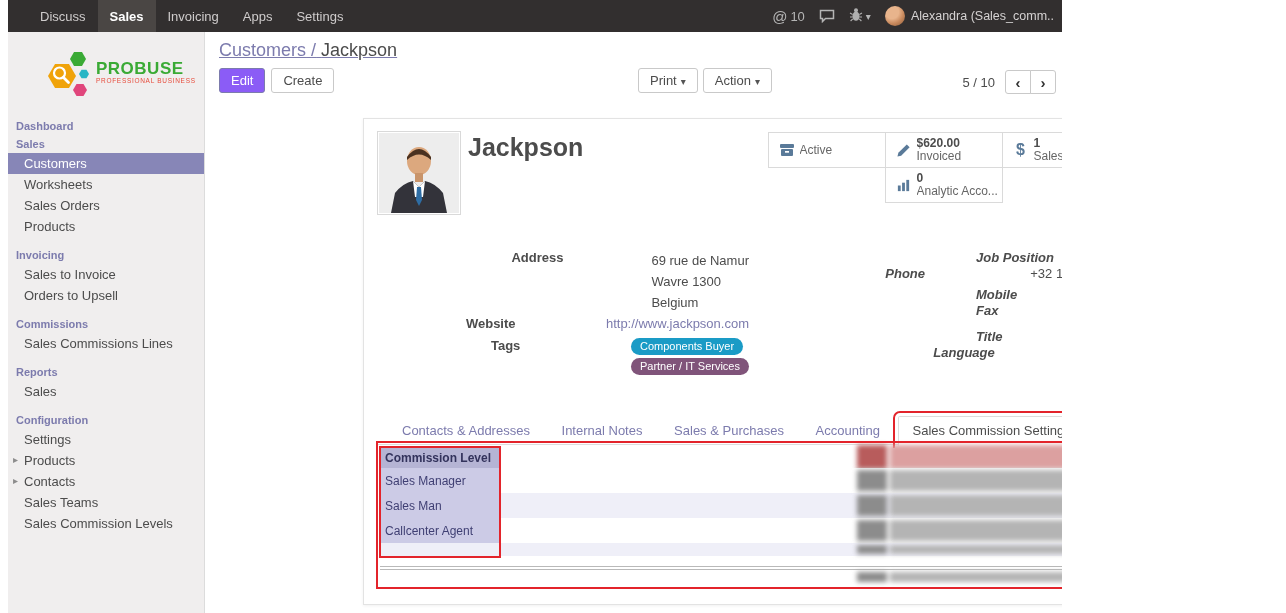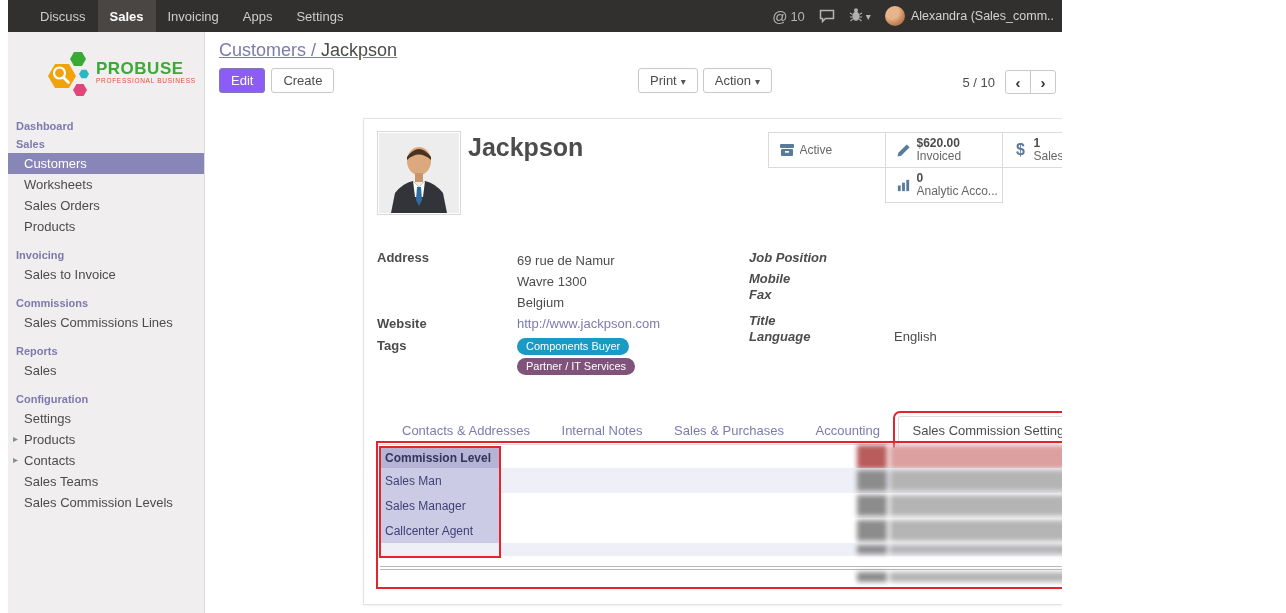"Address" .frow { justify-content: none -> flex-end }
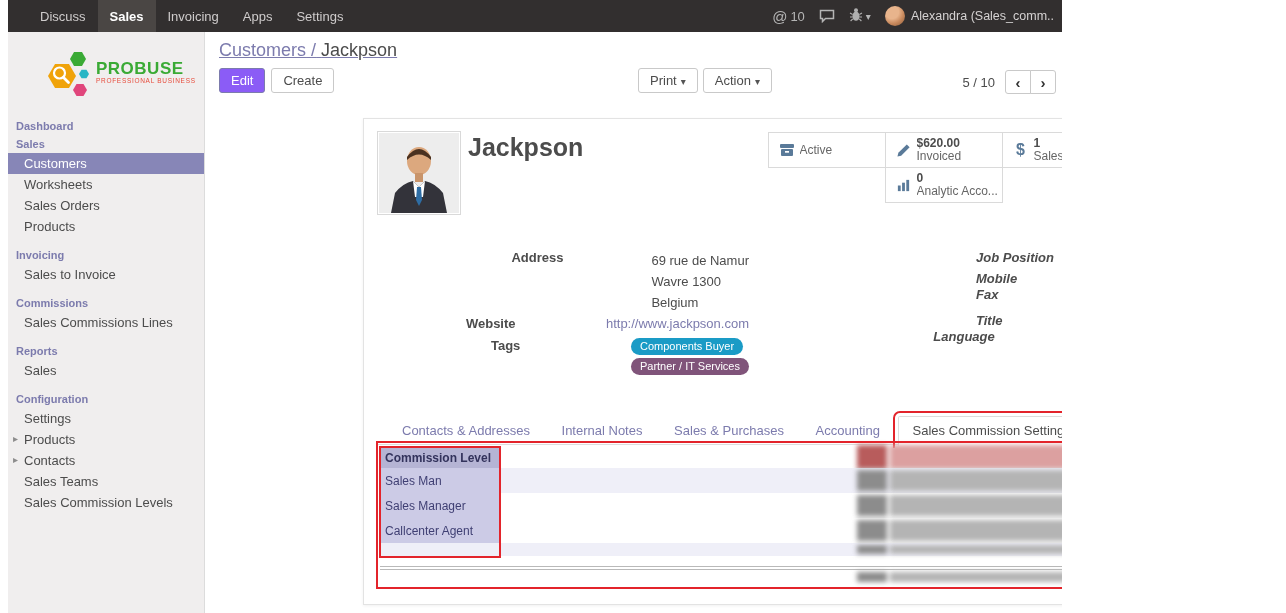"Phone" div.frow { html: none -> <div> <span>Phone</span> <span>+32 10 588 558</span> </div> }
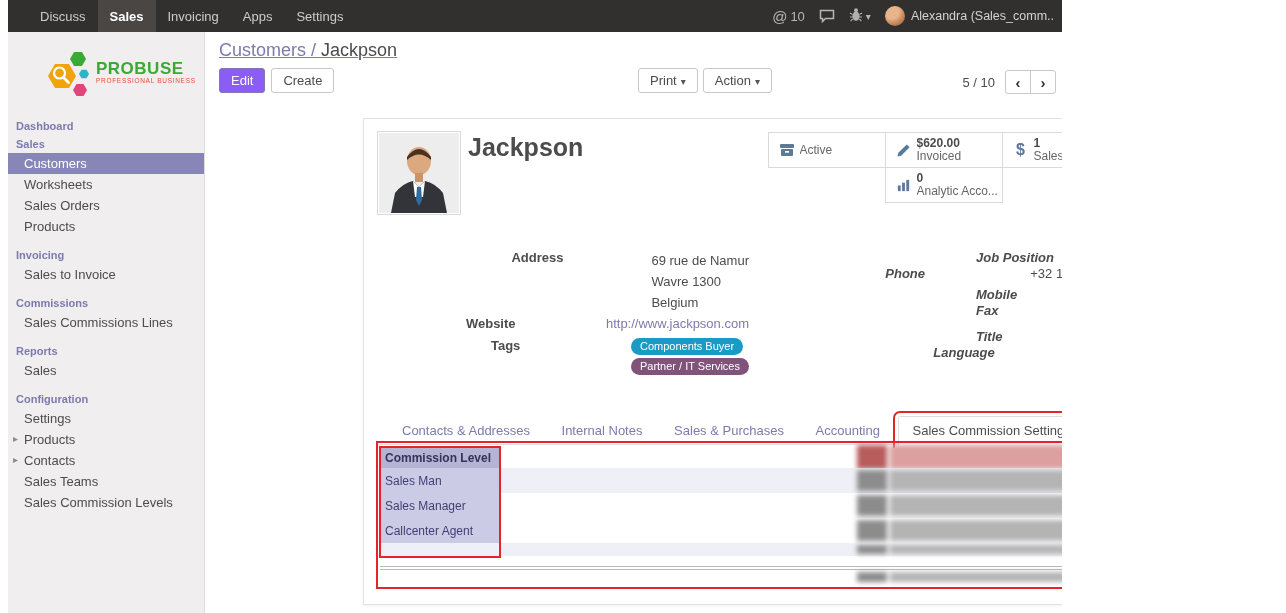"Orders to Upsell" div.side-item { html: none -> <div>Orders to Upsell</div> }
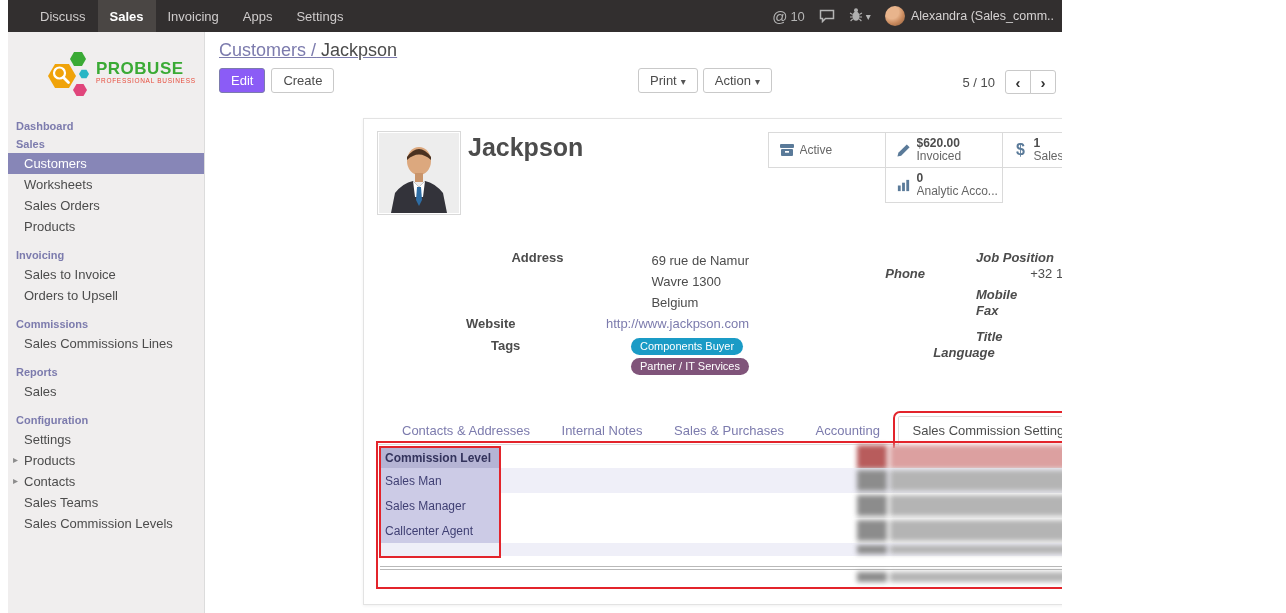"Sales Man" div.trow { order: before "Sales Manager" -> after "Sales Manager" }
